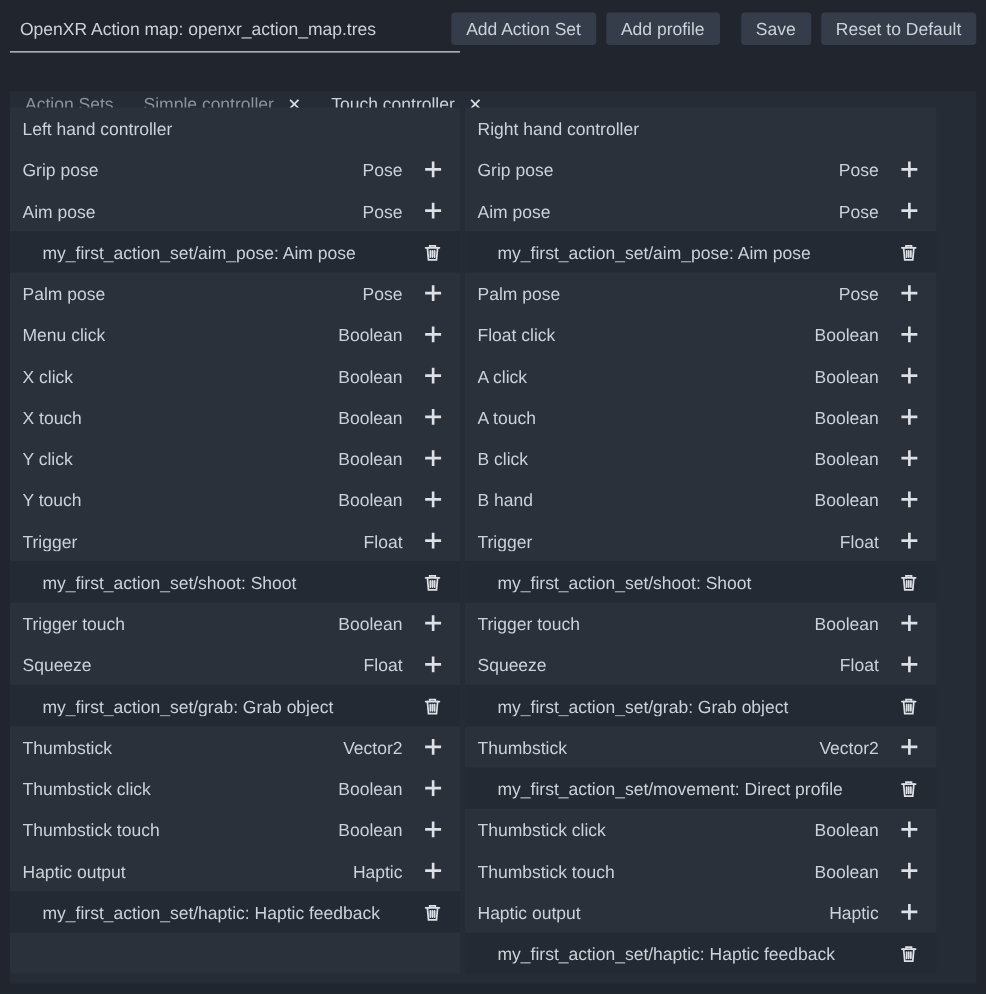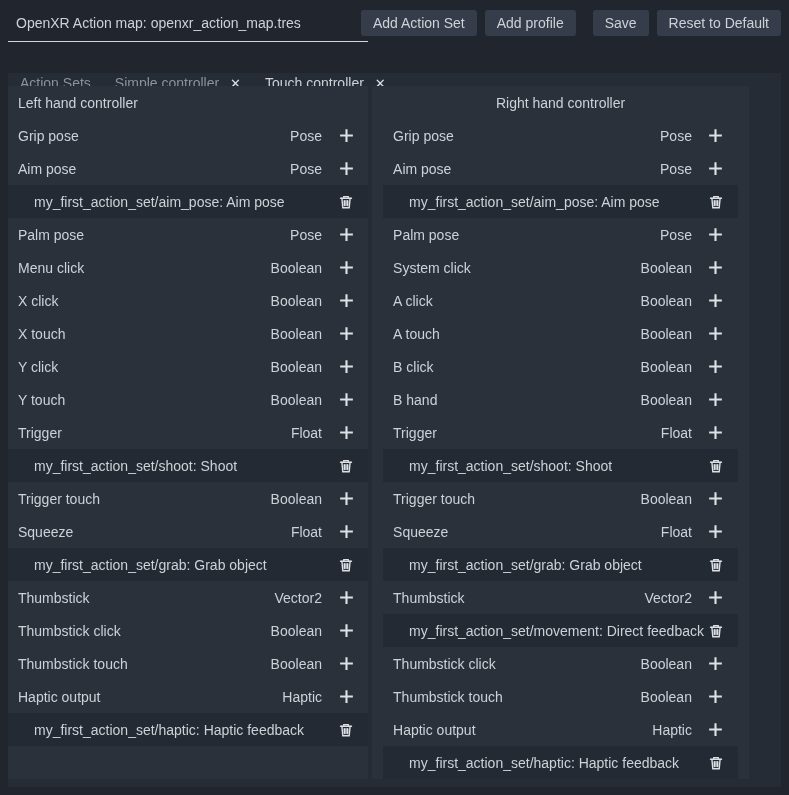"Right hand controller" .panel.right { align-items: center -> none }
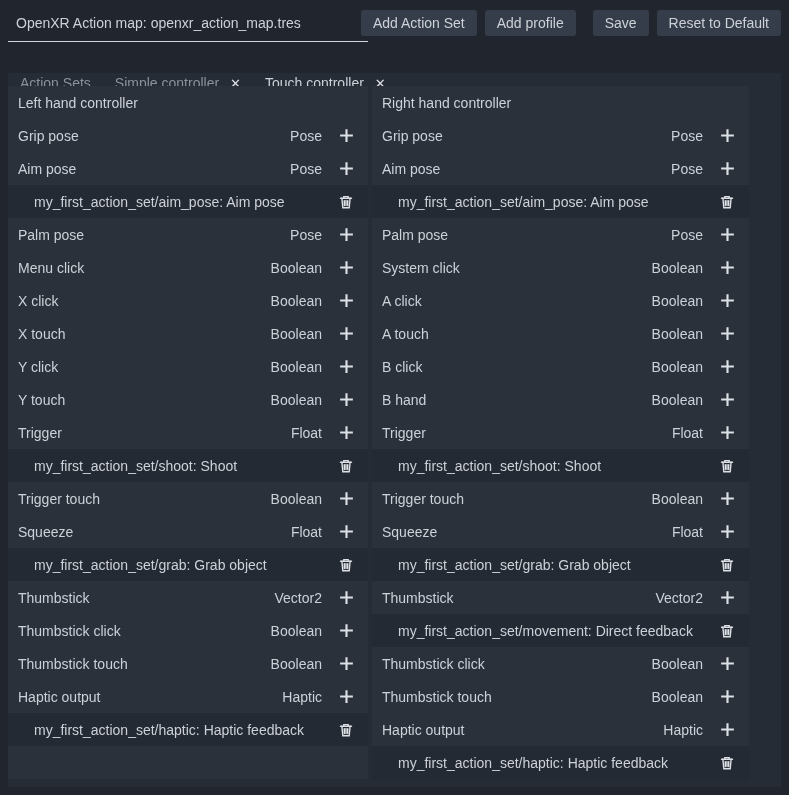"System click" span.action-name { text: System -> Float }
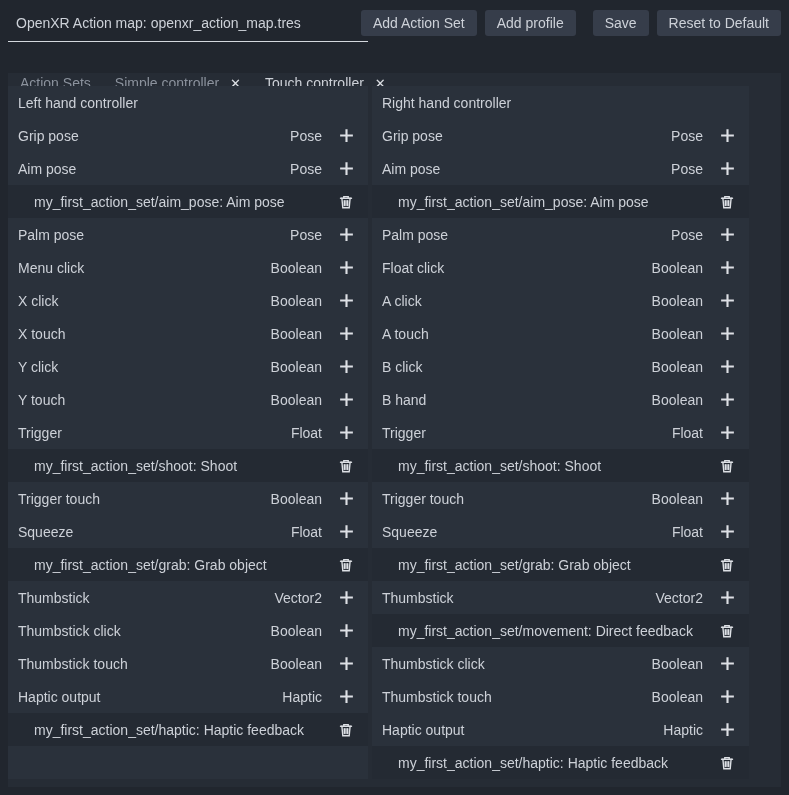"my_first_action_set/movement: Direct" span.binding-label { text: feedback -> profile }
